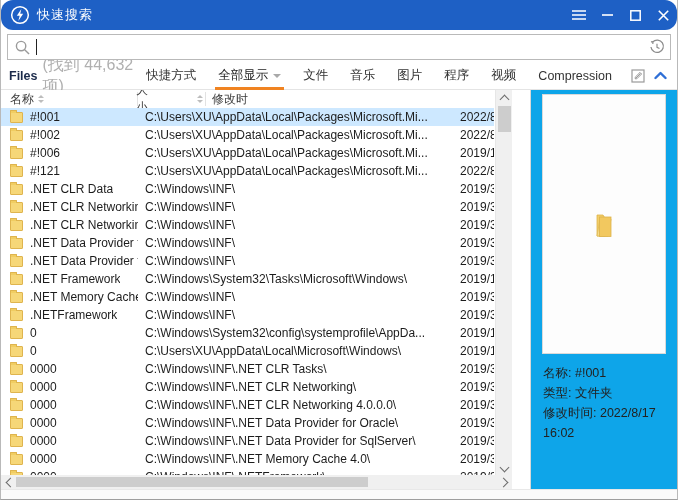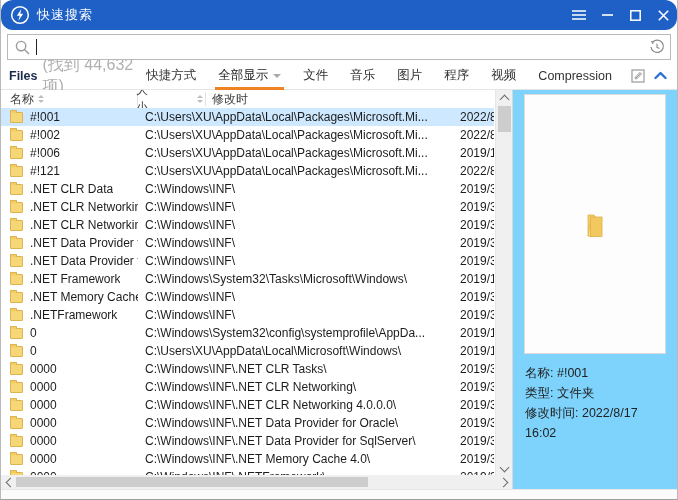"名称: #!001" .right-pane { background: #7dd3fc -> #0ea5e9; margin-left: none -> 18px }
